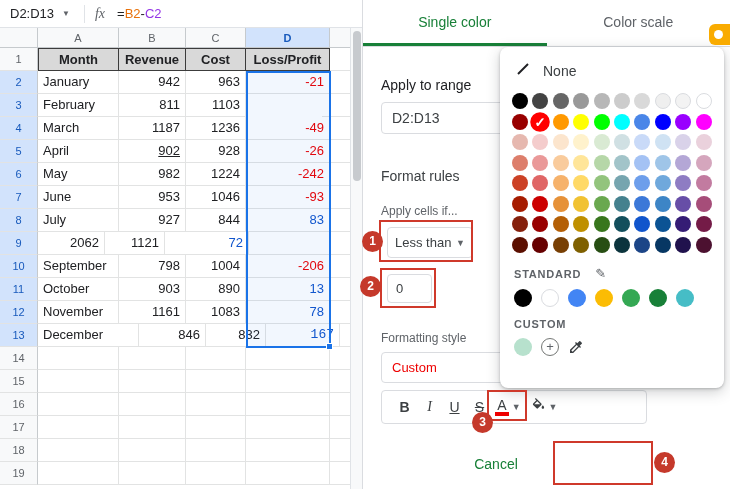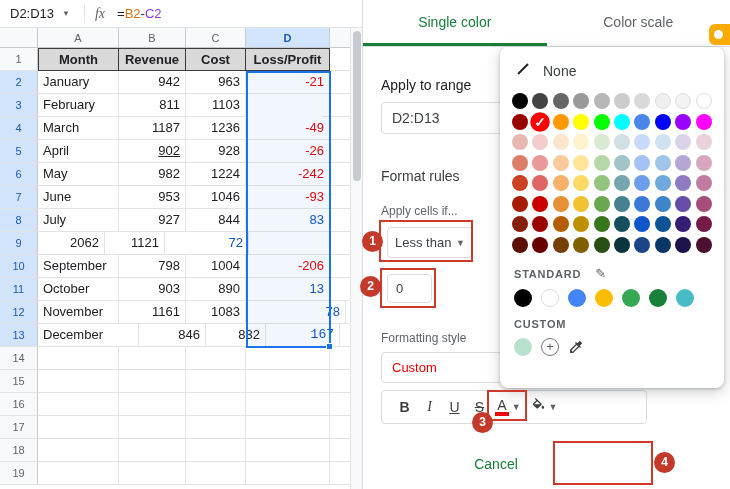"78" div.cell { width: 100px -> 84px }
